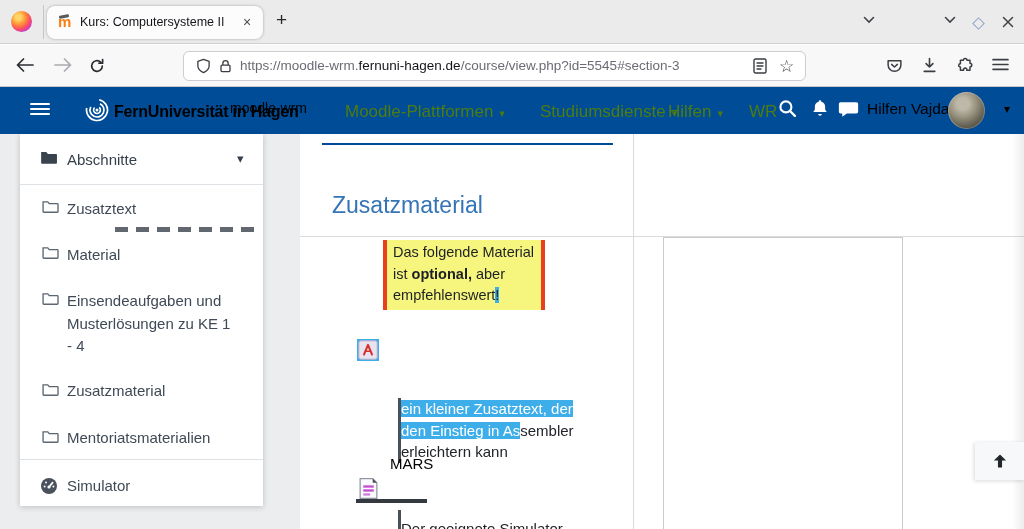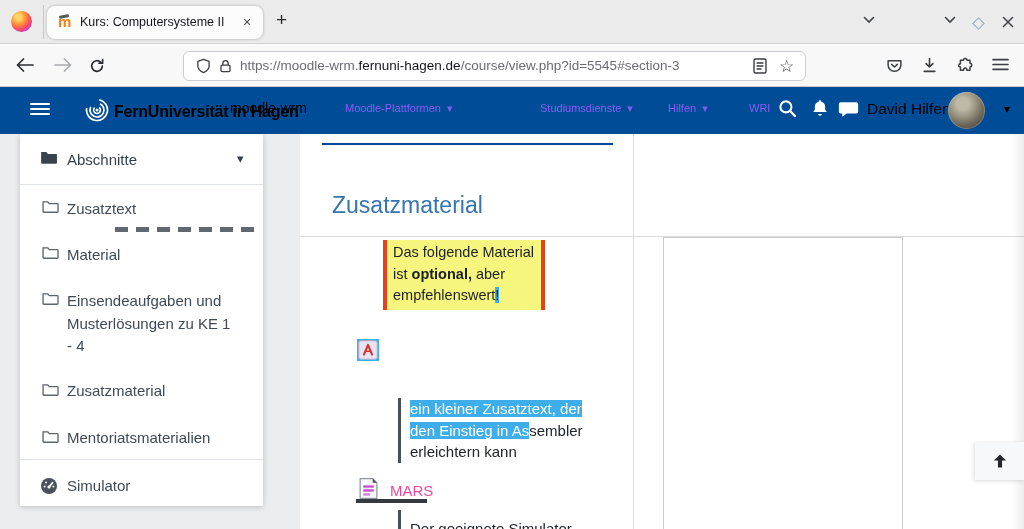"Moodle-Plattformen" .mnav-item { color: #8b5cf6 -> #4d7c0f; font-size: 11px -> 17px }
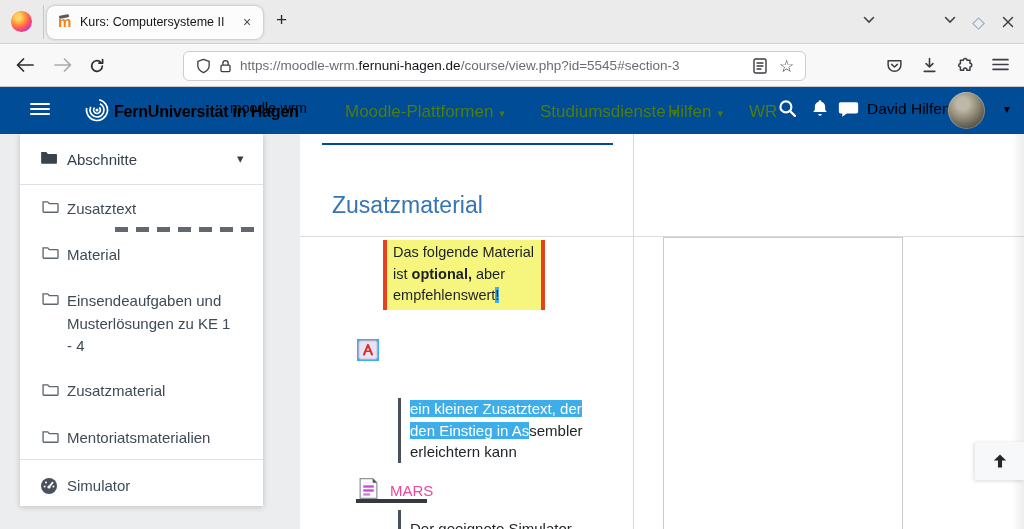"David Hilfen" div.abs { text: David Hilfen -> Hilfen Vajda }
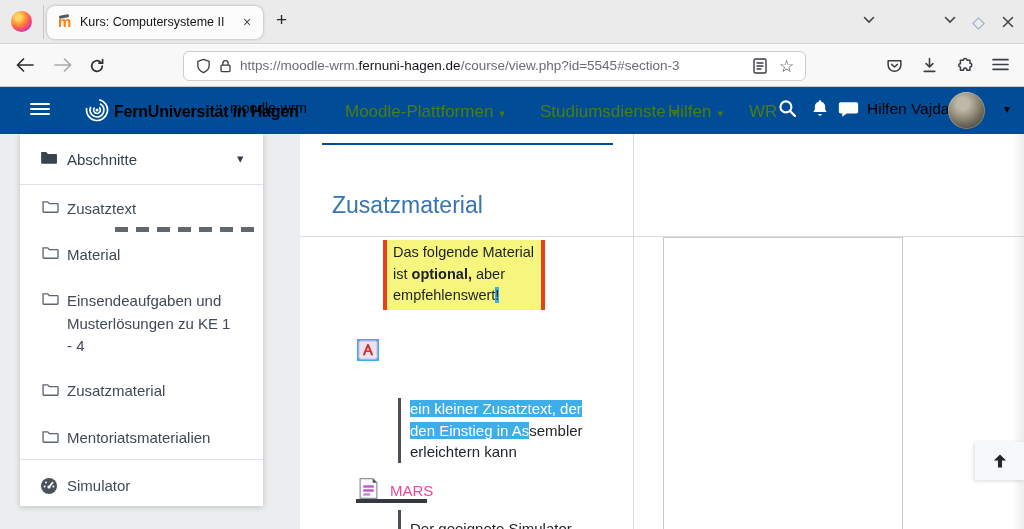"ein kleiner Zusatztext, der den" .bq { padding-left: 9px -> none }
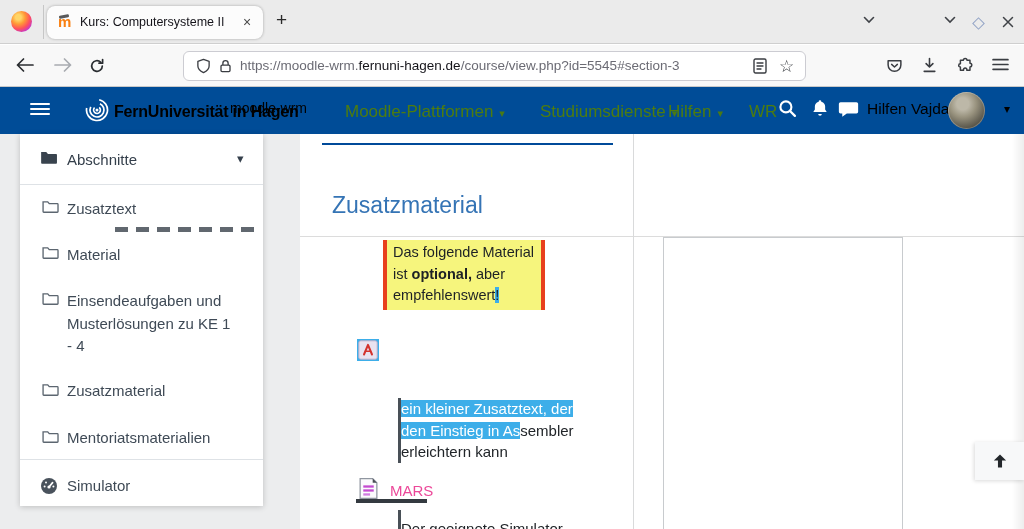"MARS" .mars-label { color: #ec4899 -> #000000; top: 482px -> 455px }
